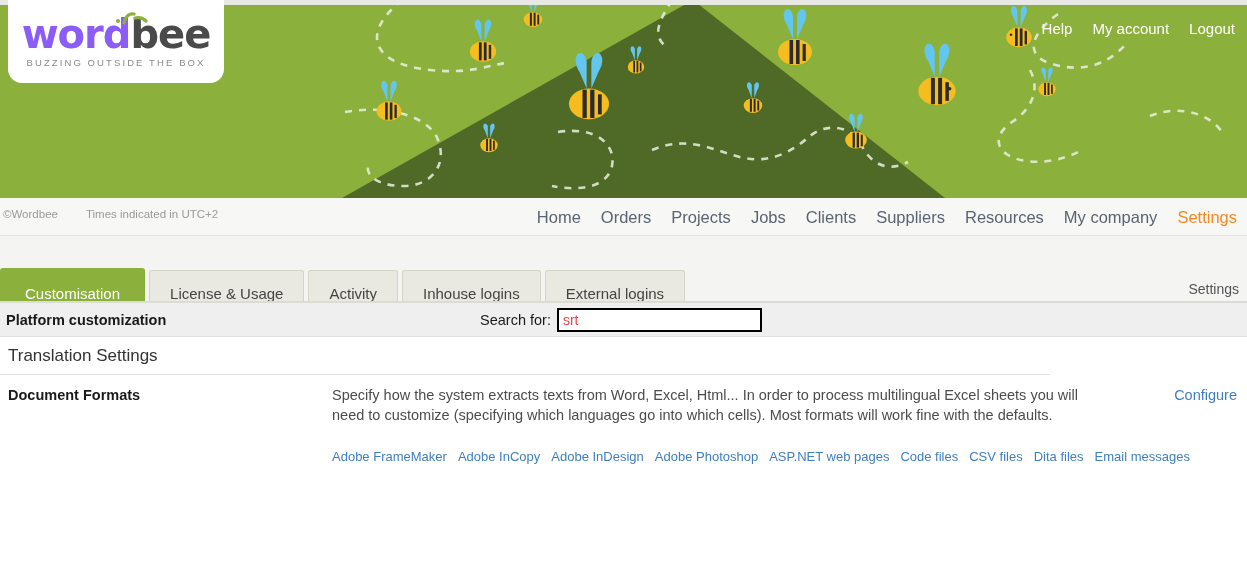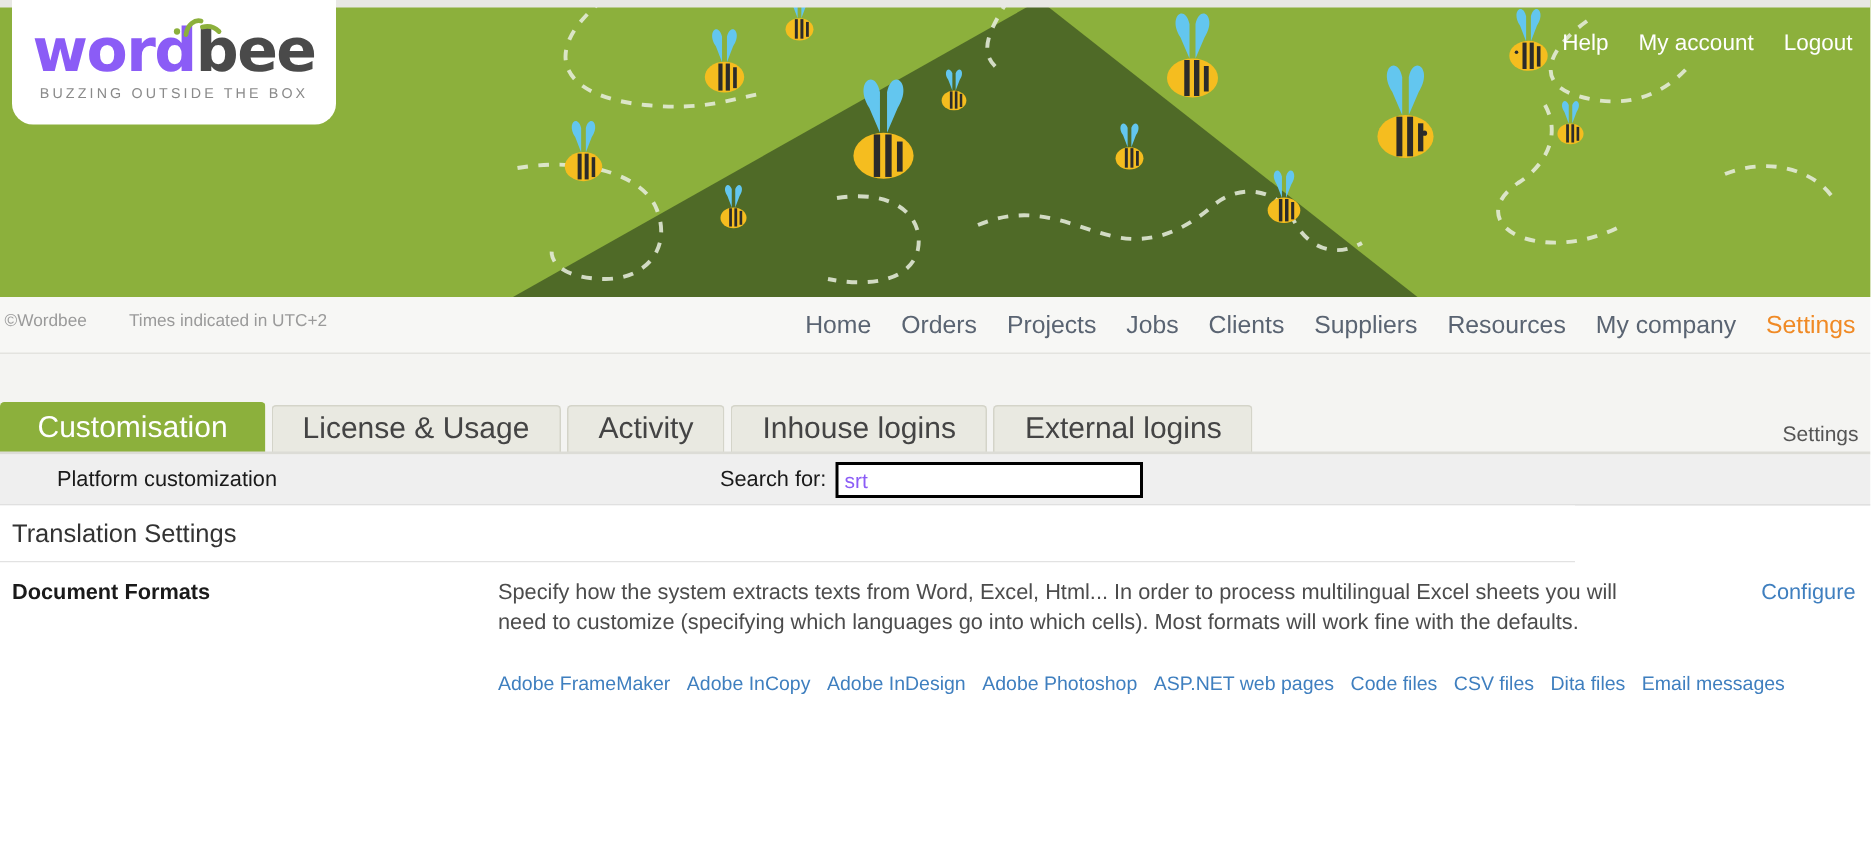"Customisation" .tab { align-items: center -> flex-end; font-size: 20px -> 15px }
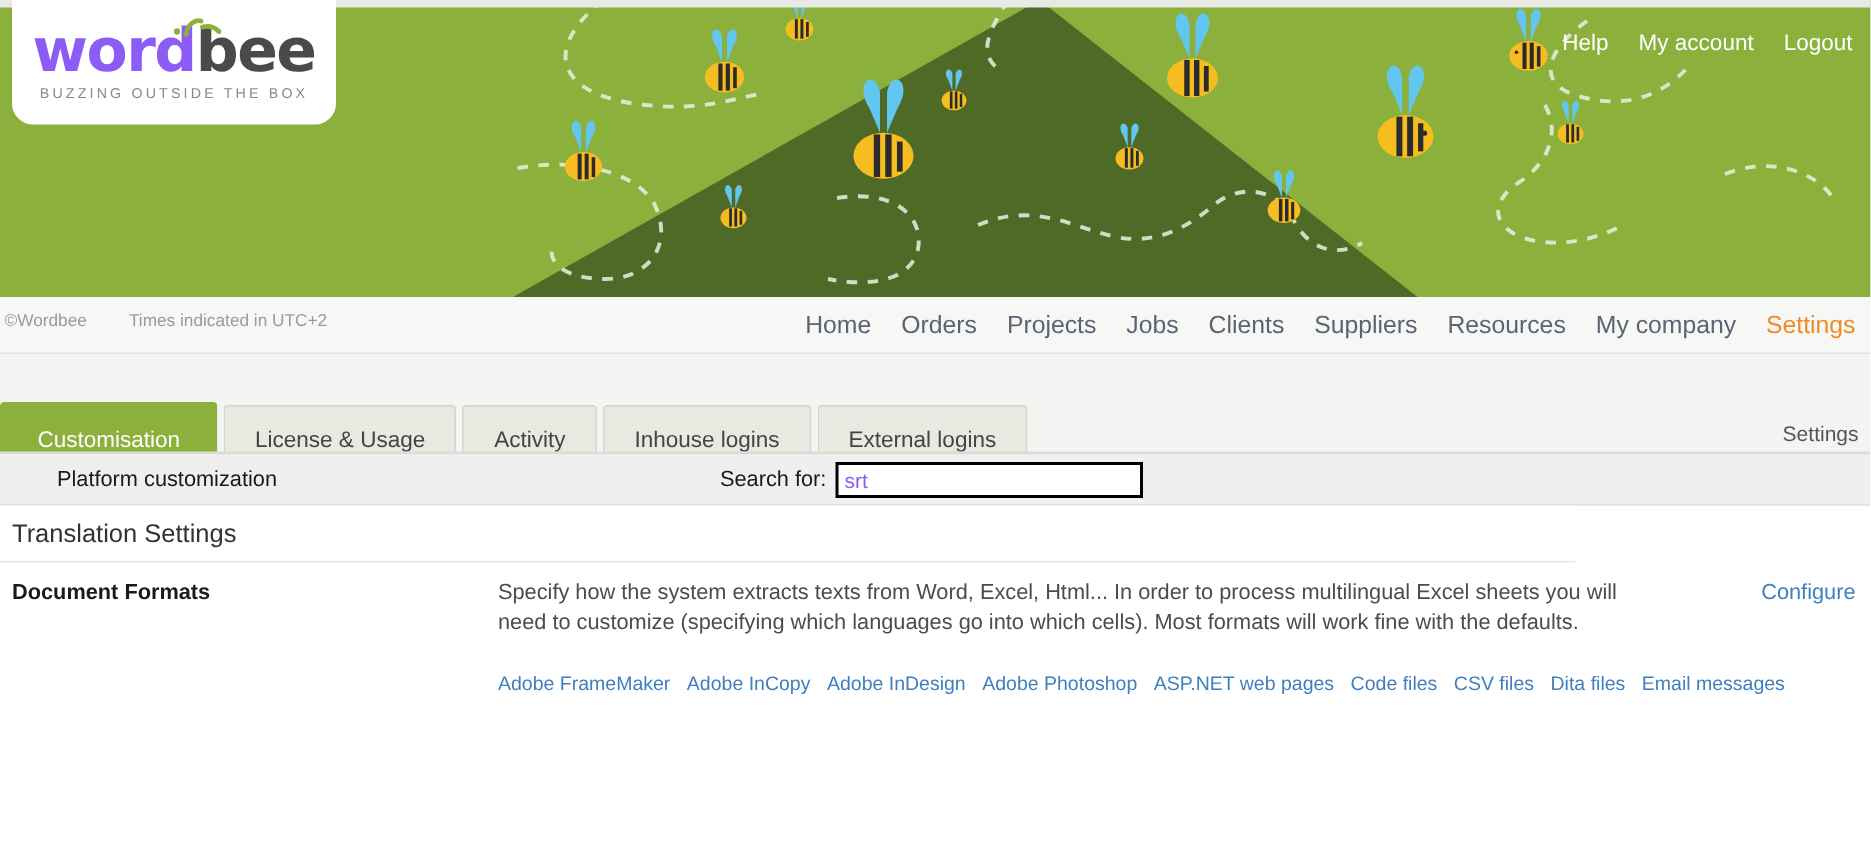"Platform customization" .platform-title { font-weight: normal -> bold; margin-left: 32px -> none }
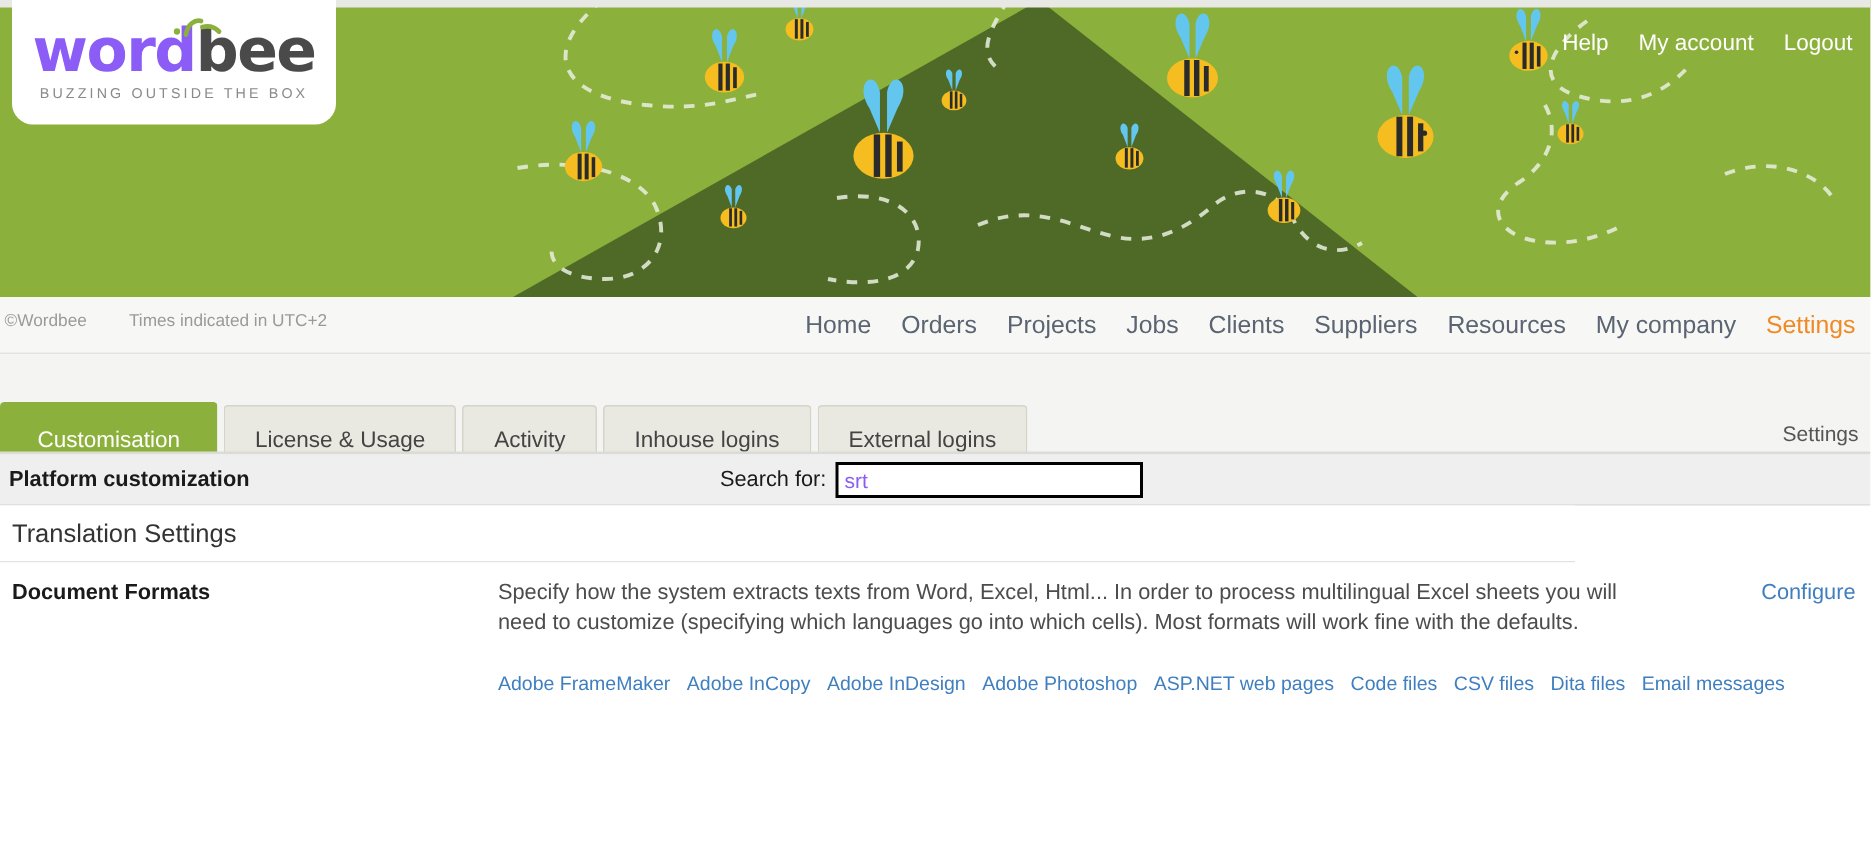"srt" .search-input { color: #8b5cf6 -> #ef4444 }
